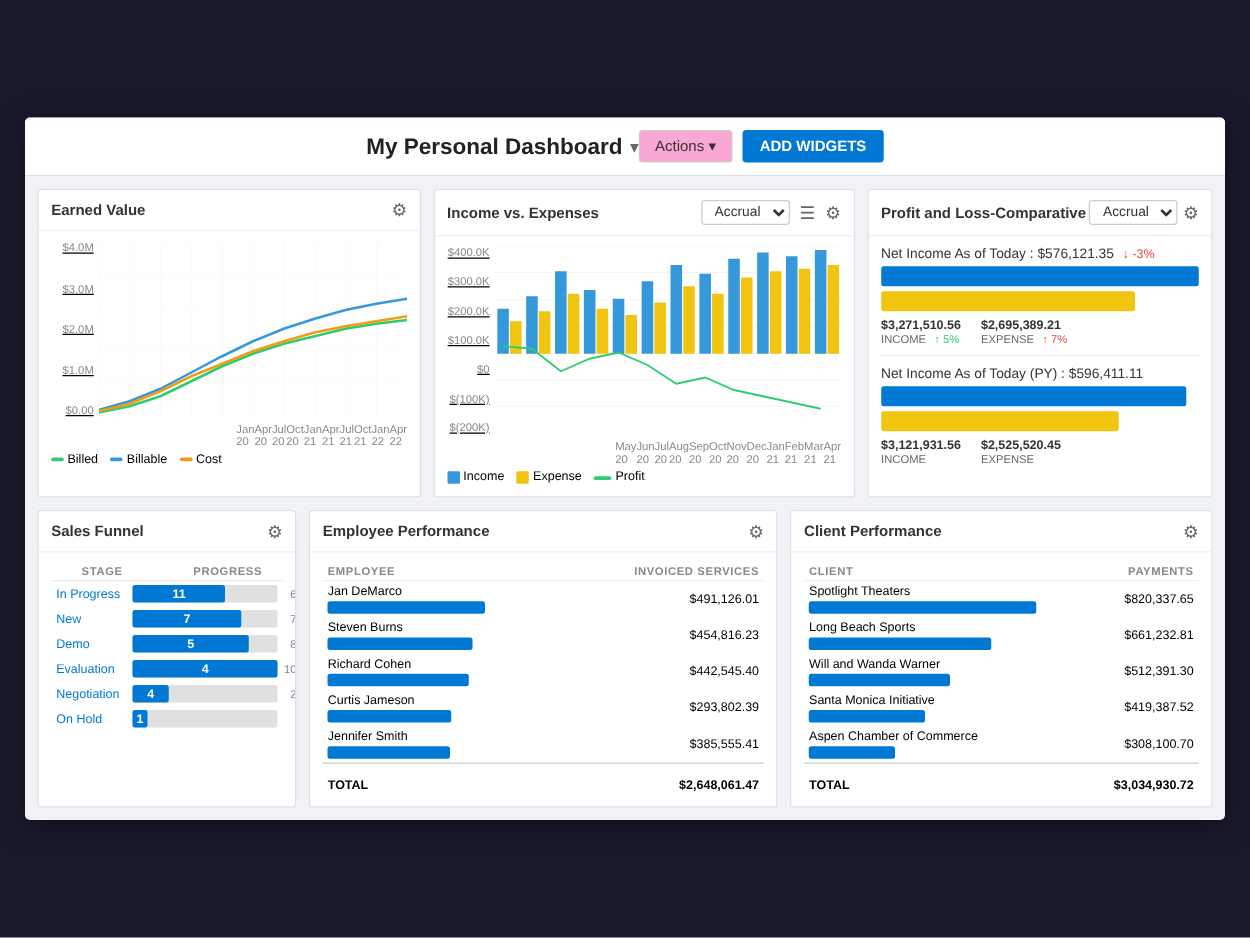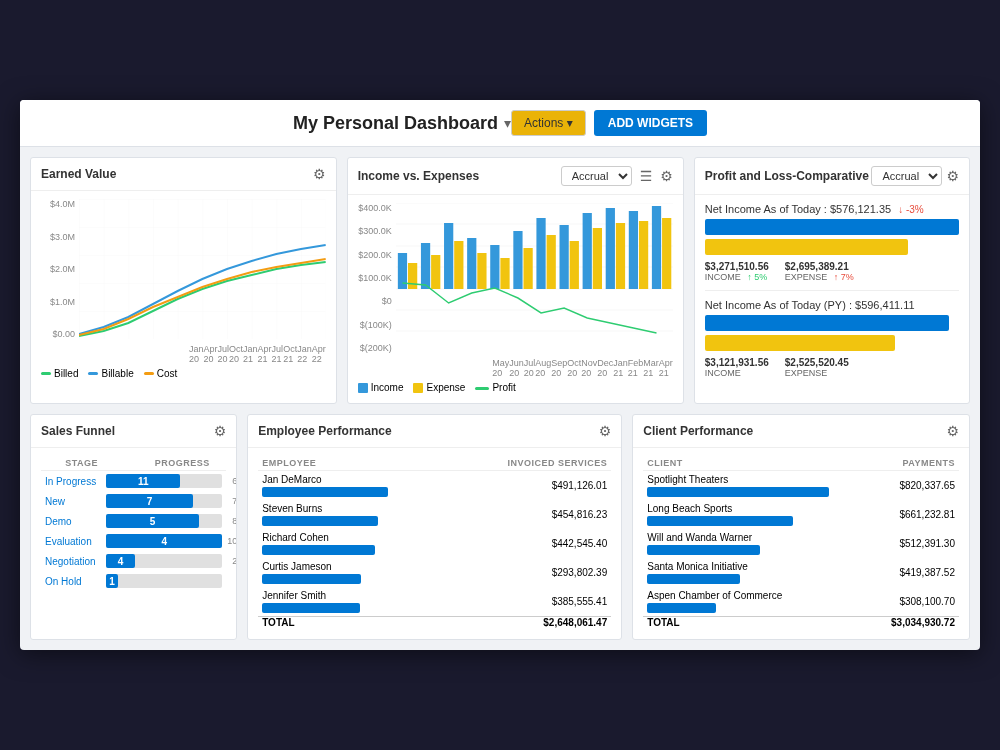"Actions ▾" .actions-btn { background: #eab308 -> #f9a8d4 }
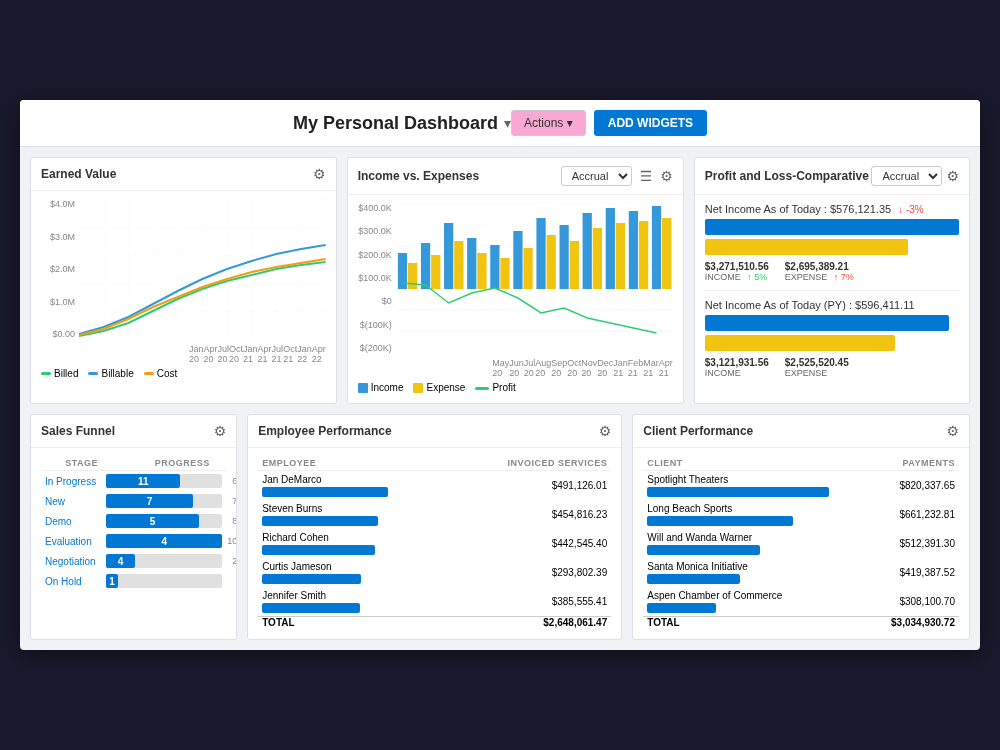"$4.0M" .chart-with-axis { text-decoration: none -> underline }
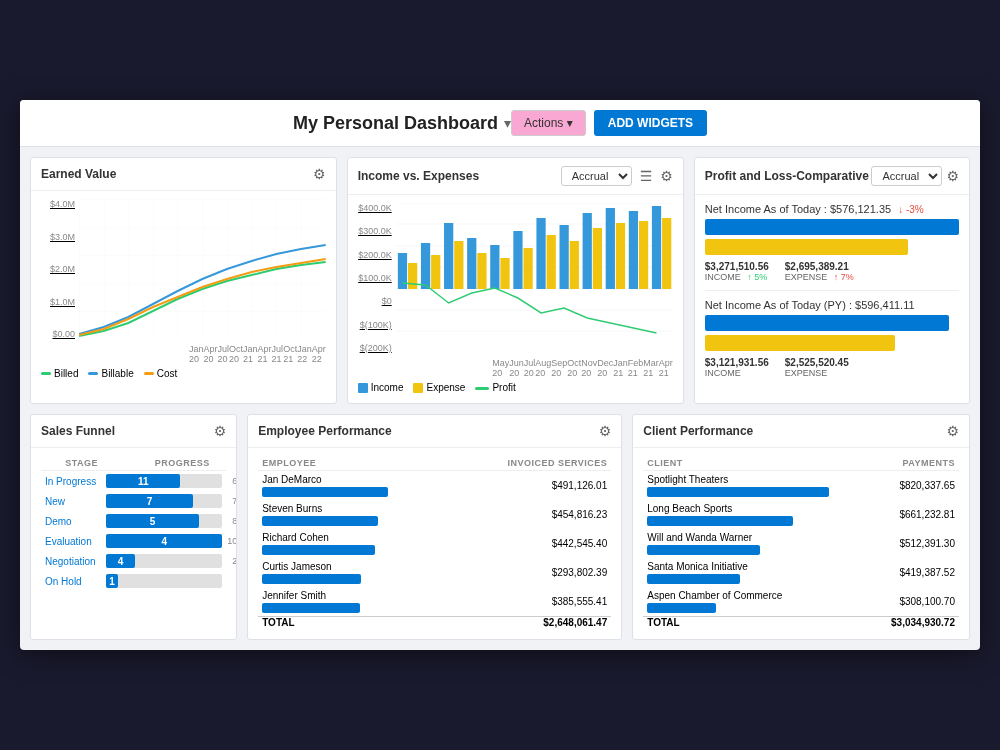"TOTAL" .total-row td { padding-top: 0 -> 12px }
